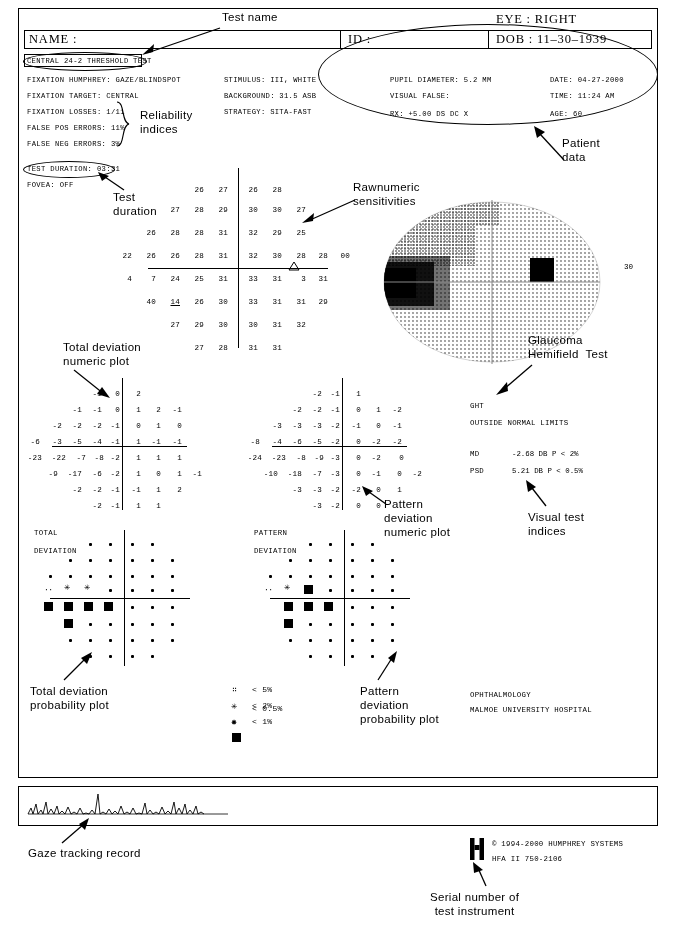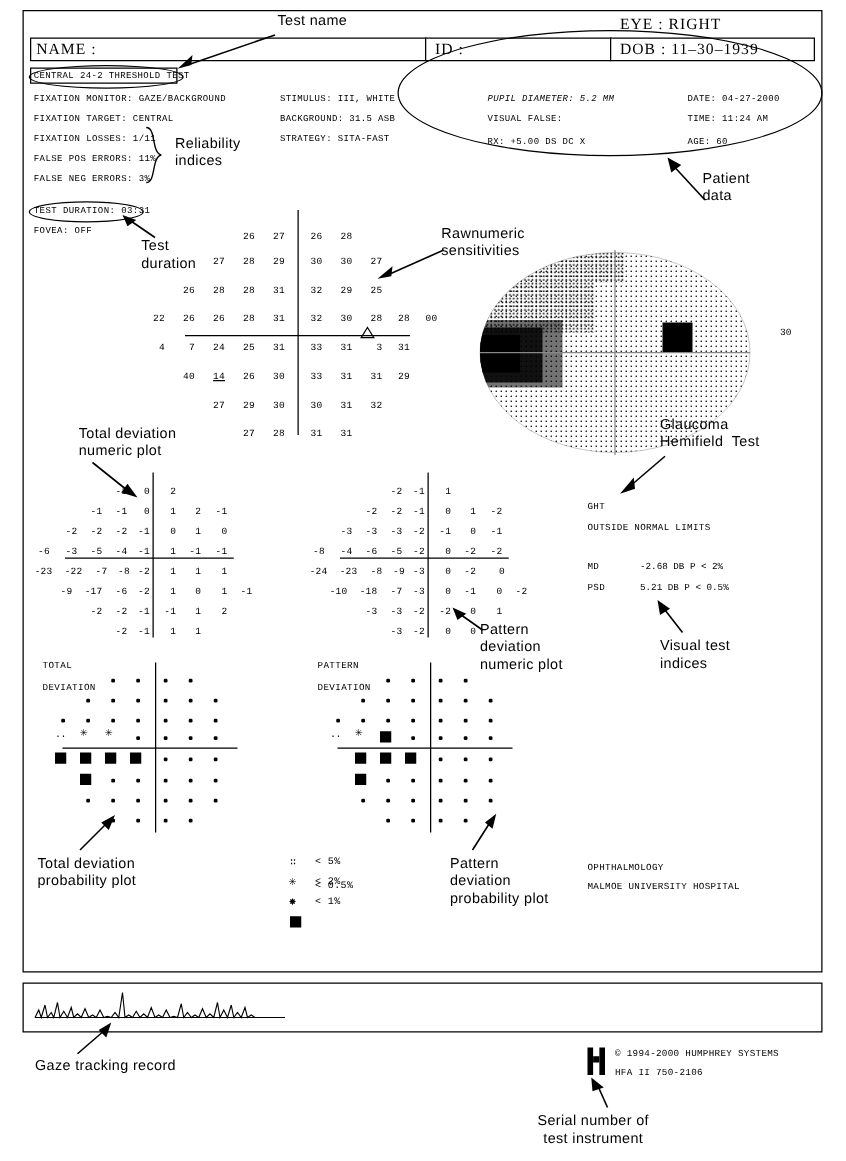"FIXATION MONITOR: GAZE/BACKGROUND" div.abs { text: MONITOR: GAZE/BACKGROUND -> HUMPHREY: GAZE/BLINDSPOT }
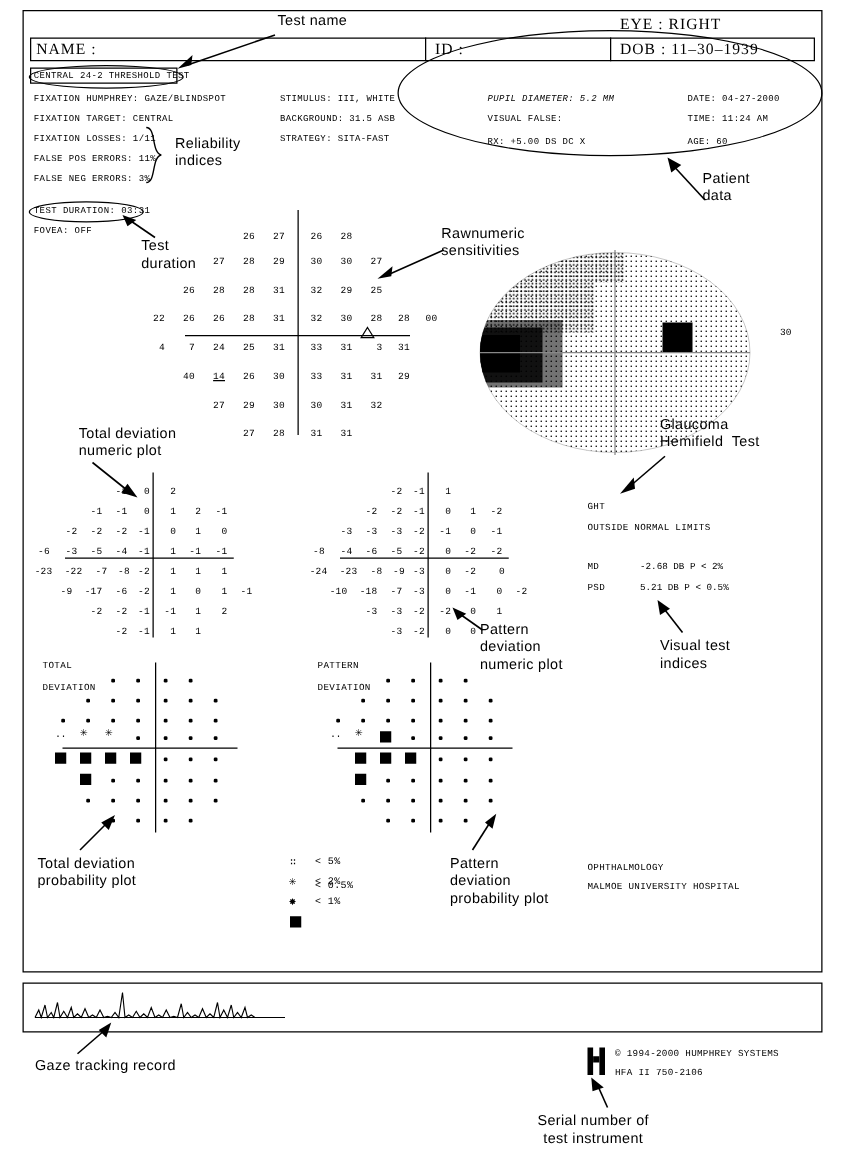"PUPIL DIAMETER: 5.2 MM" div.abs { font-style: italic -> none }
